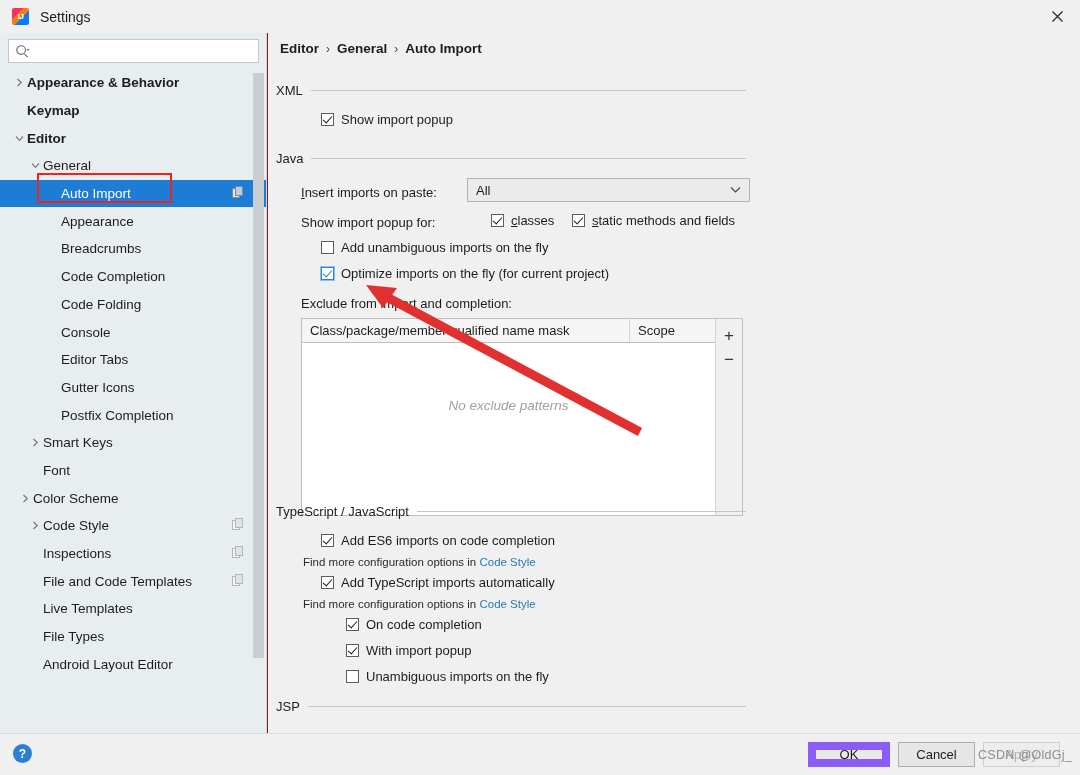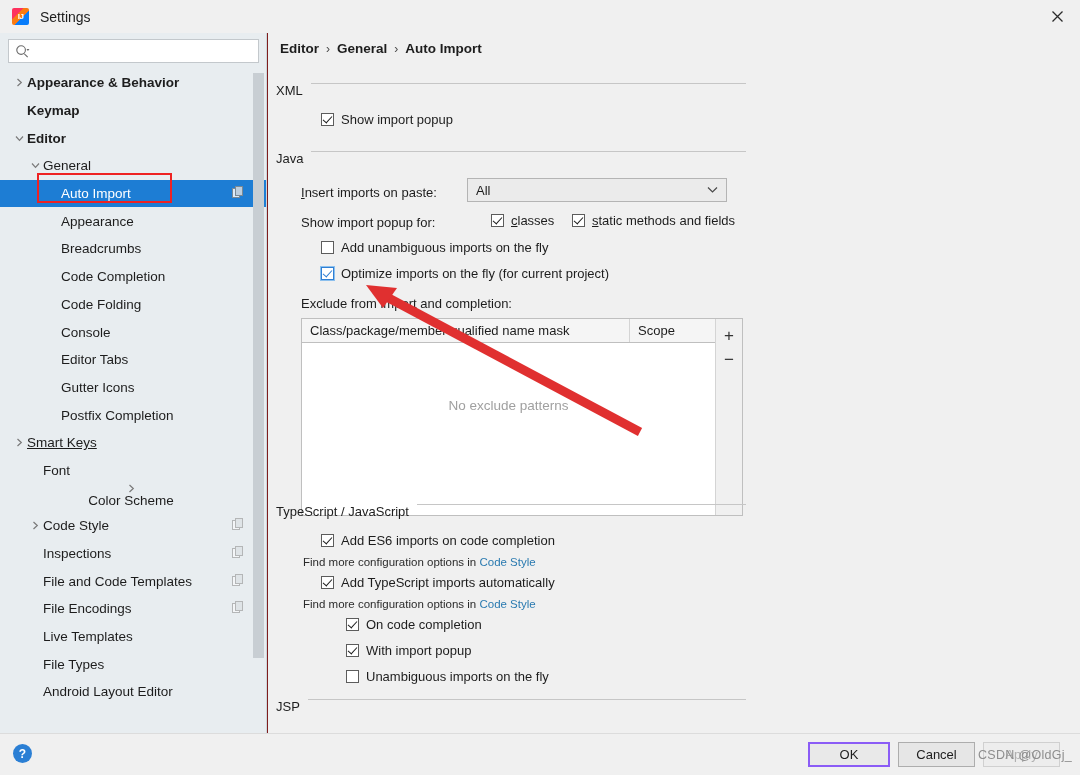"XML" .section-header { align-items: none -> center }
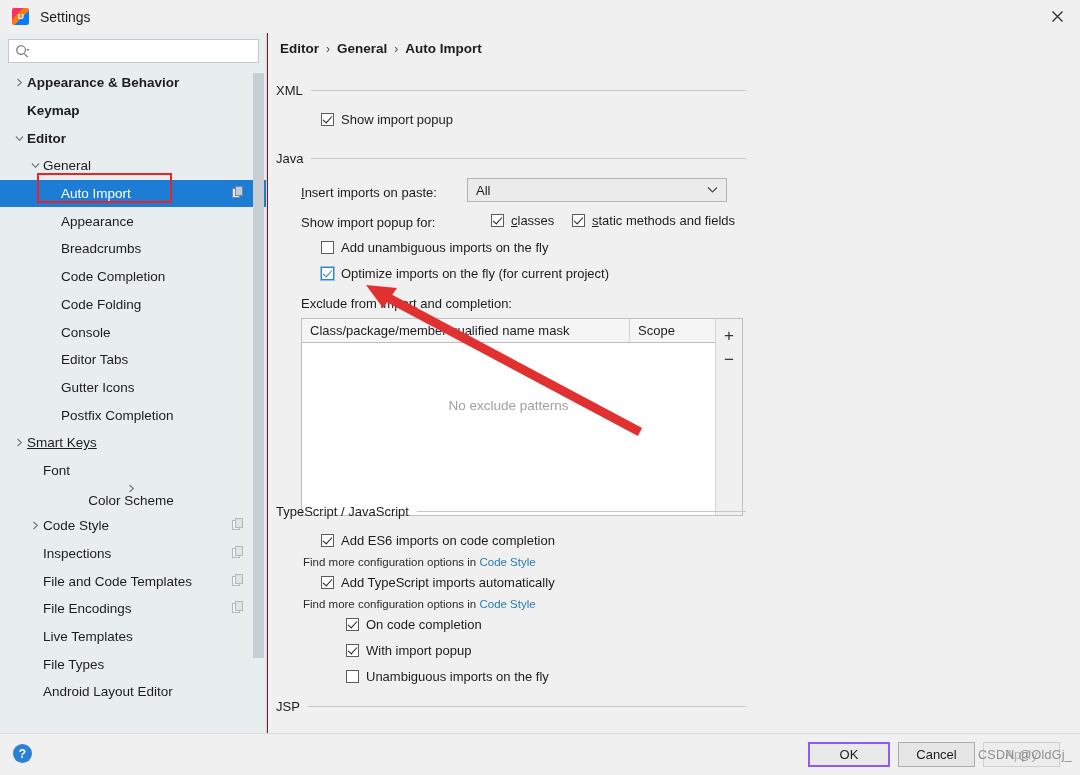"All" div.combo { width: 260px -> 283px }
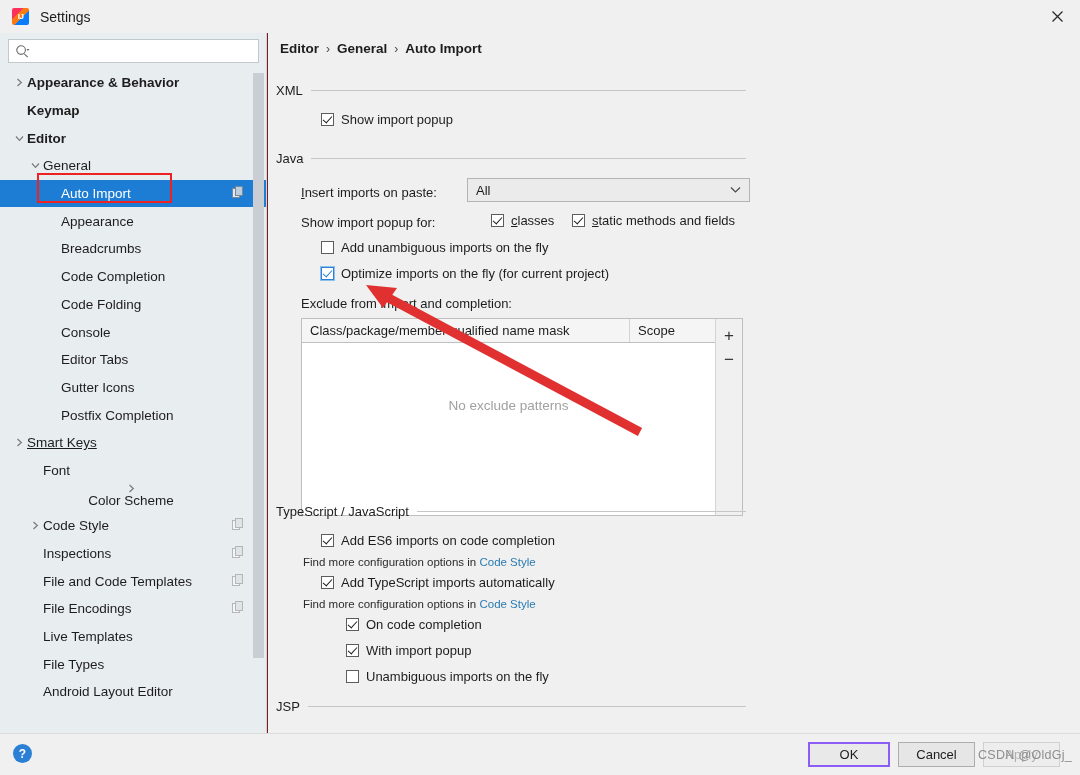"No exclude patterns" .table-body { font-style: none -> italic }
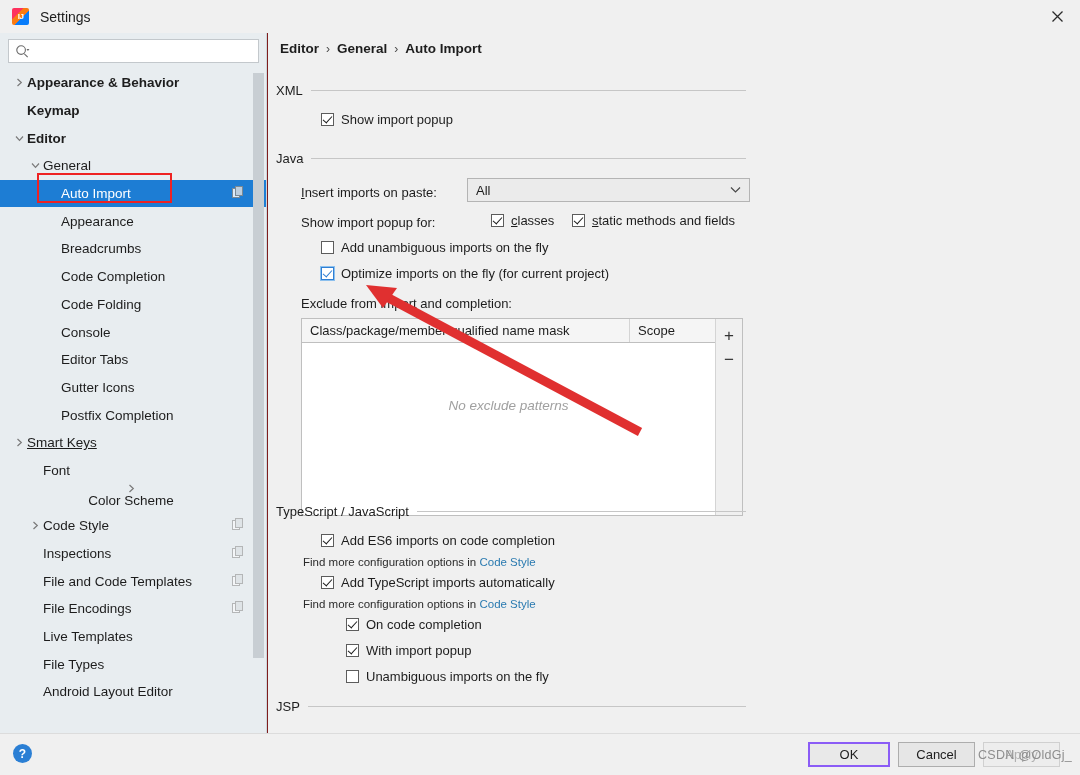"Smart Keys" div.tree-row { padding-left: 12px -> 28px; text-decoration: underline -> none }
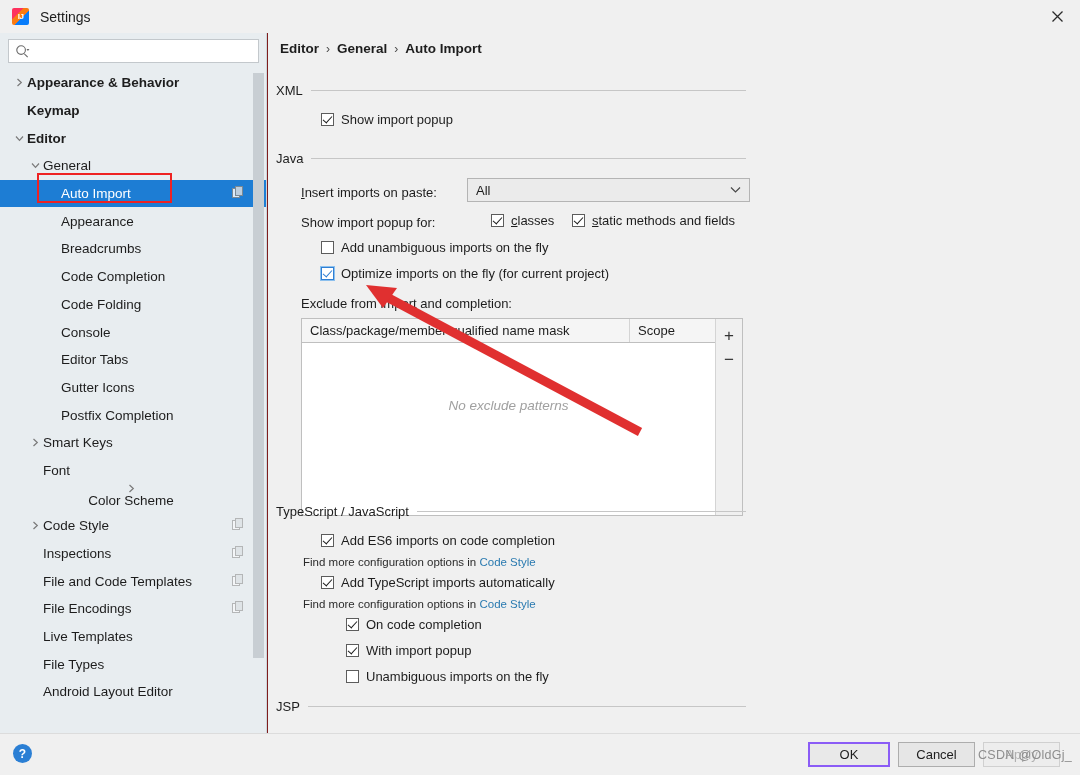"Color Scheme" div.tree-row { flex-direction: column -> none }
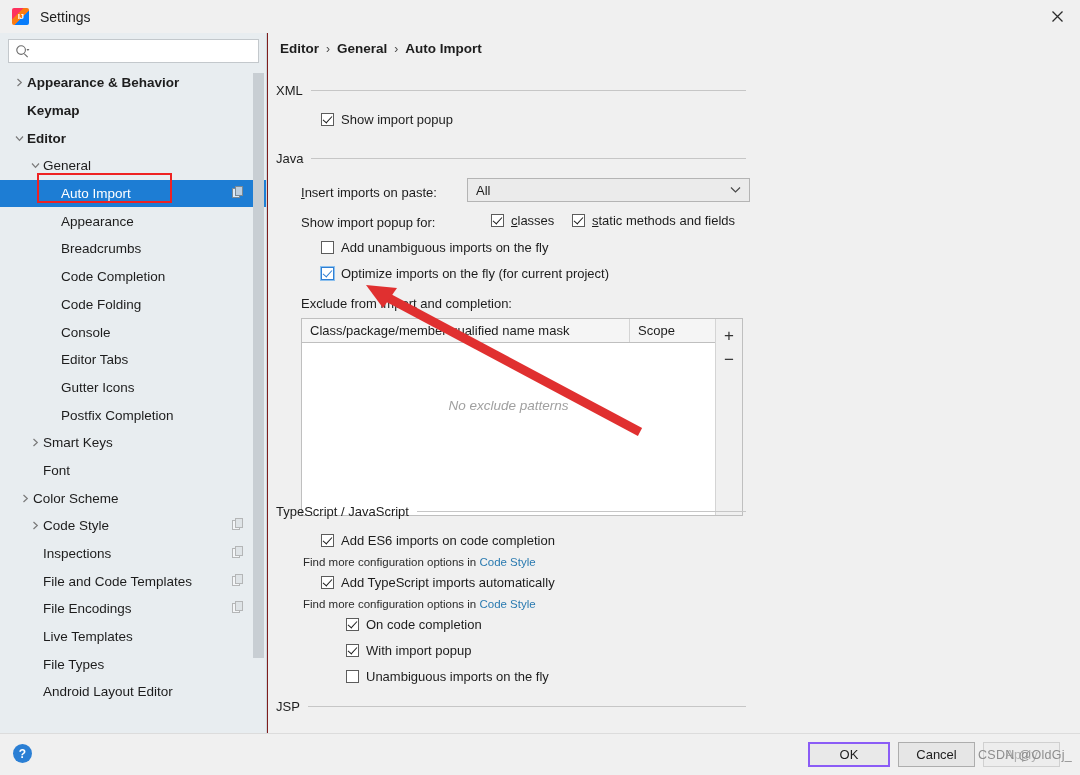"File Encodings" div.tree-row { html: <div> <span></span> <span>File Encodings</span> <span><svg> <rect></rect> <rect></rect> </svg></span> </div> -> none }
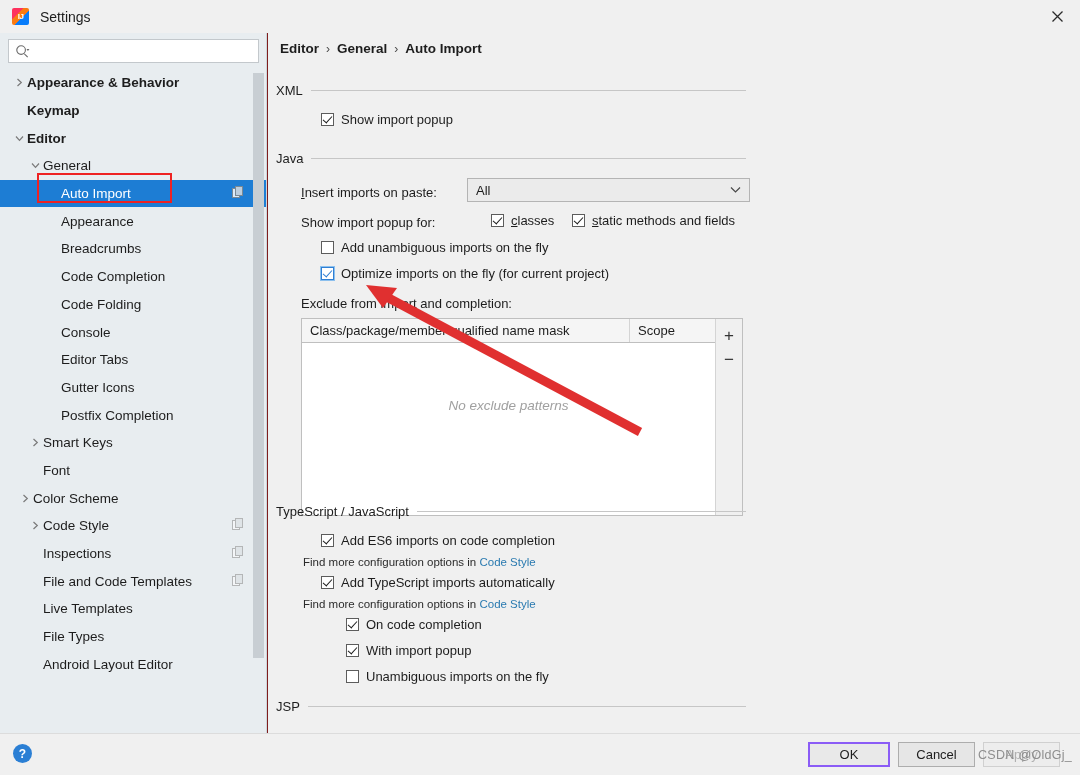"OK" .btn.primary { border: 2px solid #8b5cf6 -> 8px solid #8b5cf6 }
